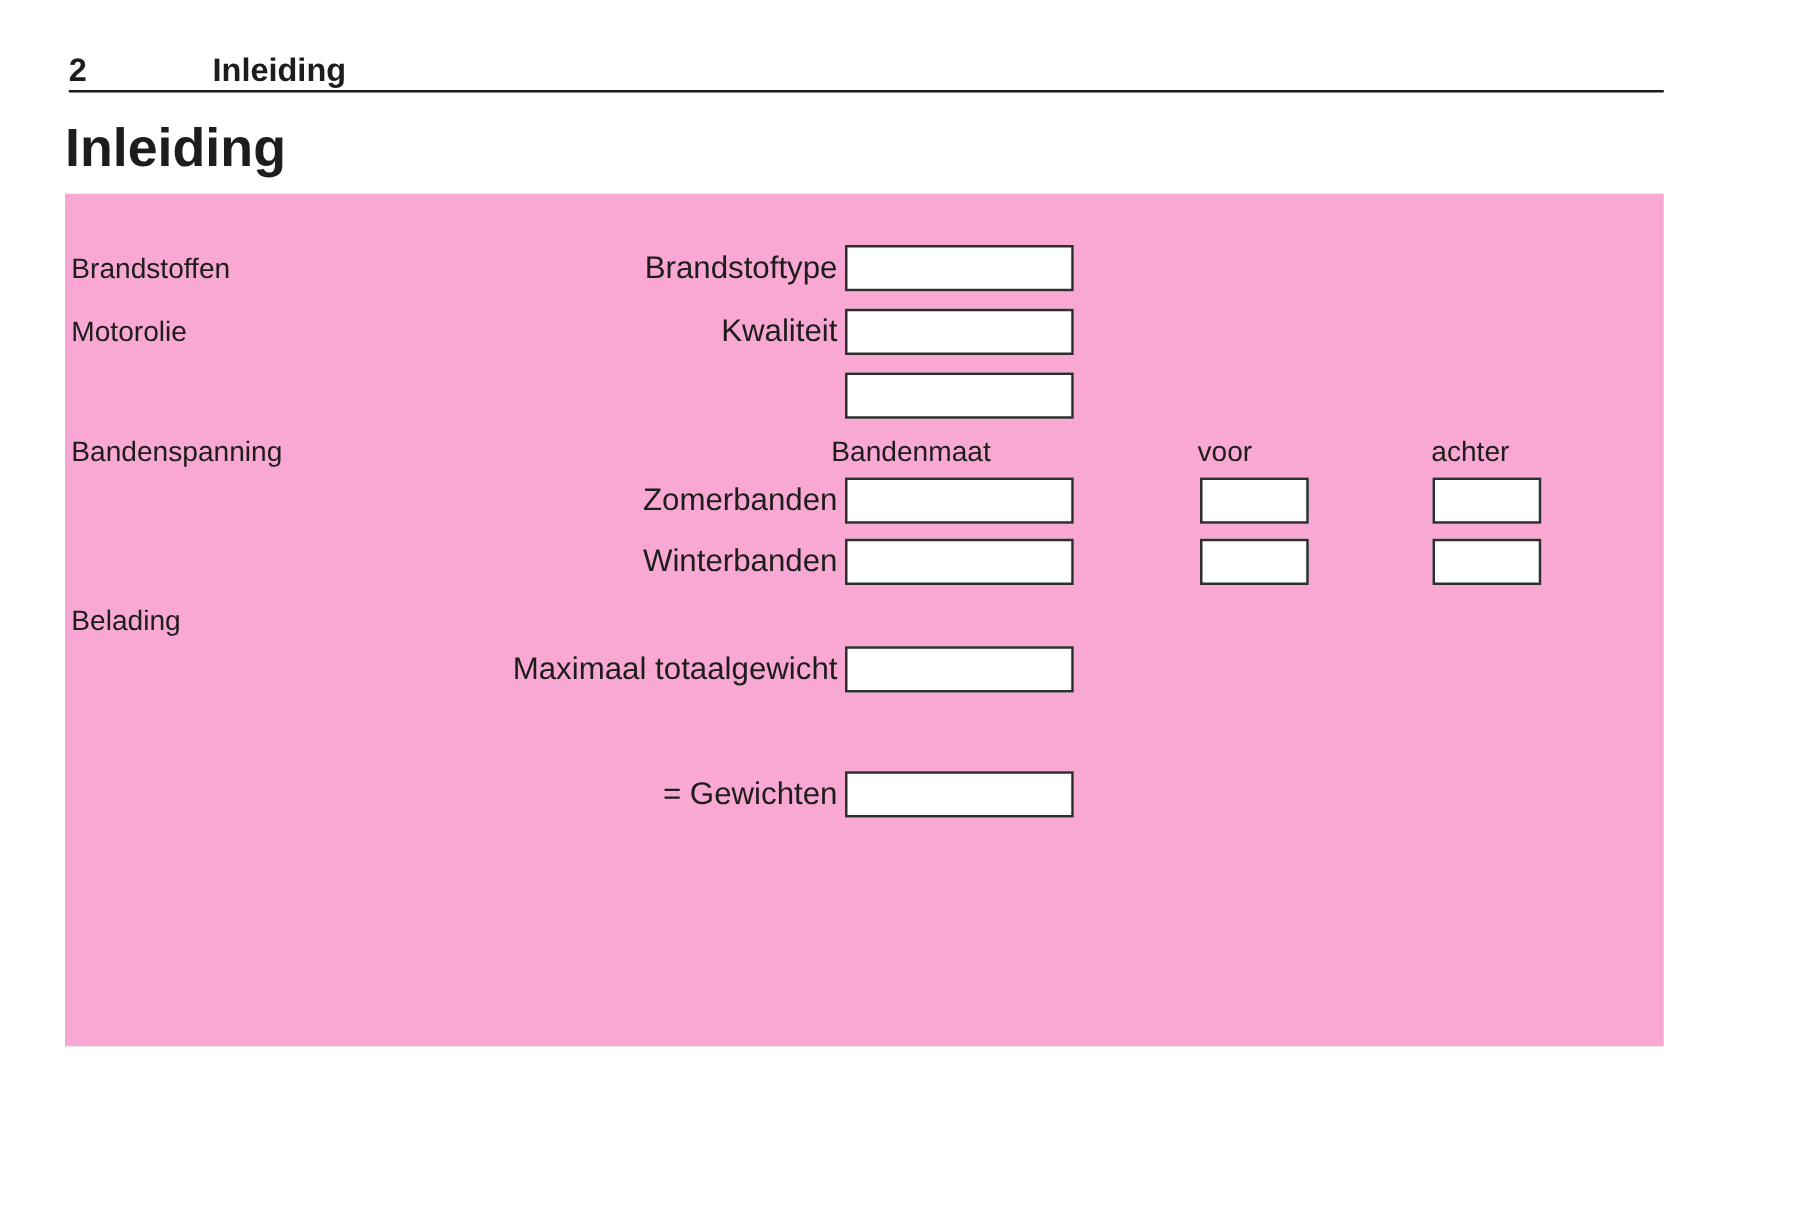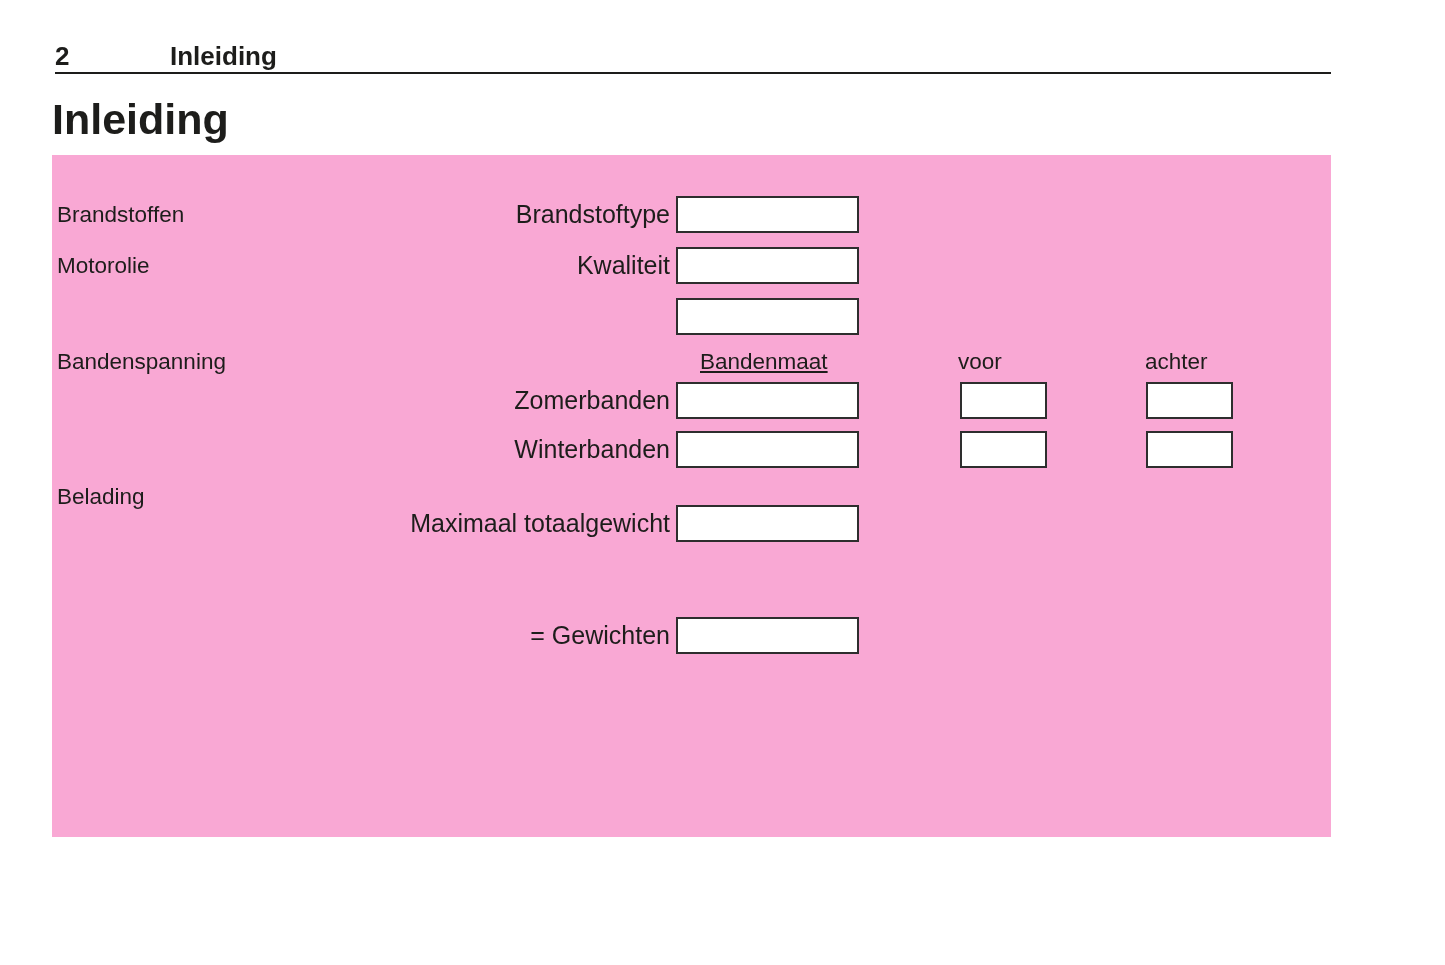"Bandenmaat" .col-header.size-col { left: 648px -> 613px; text-decoration: underline -> none }
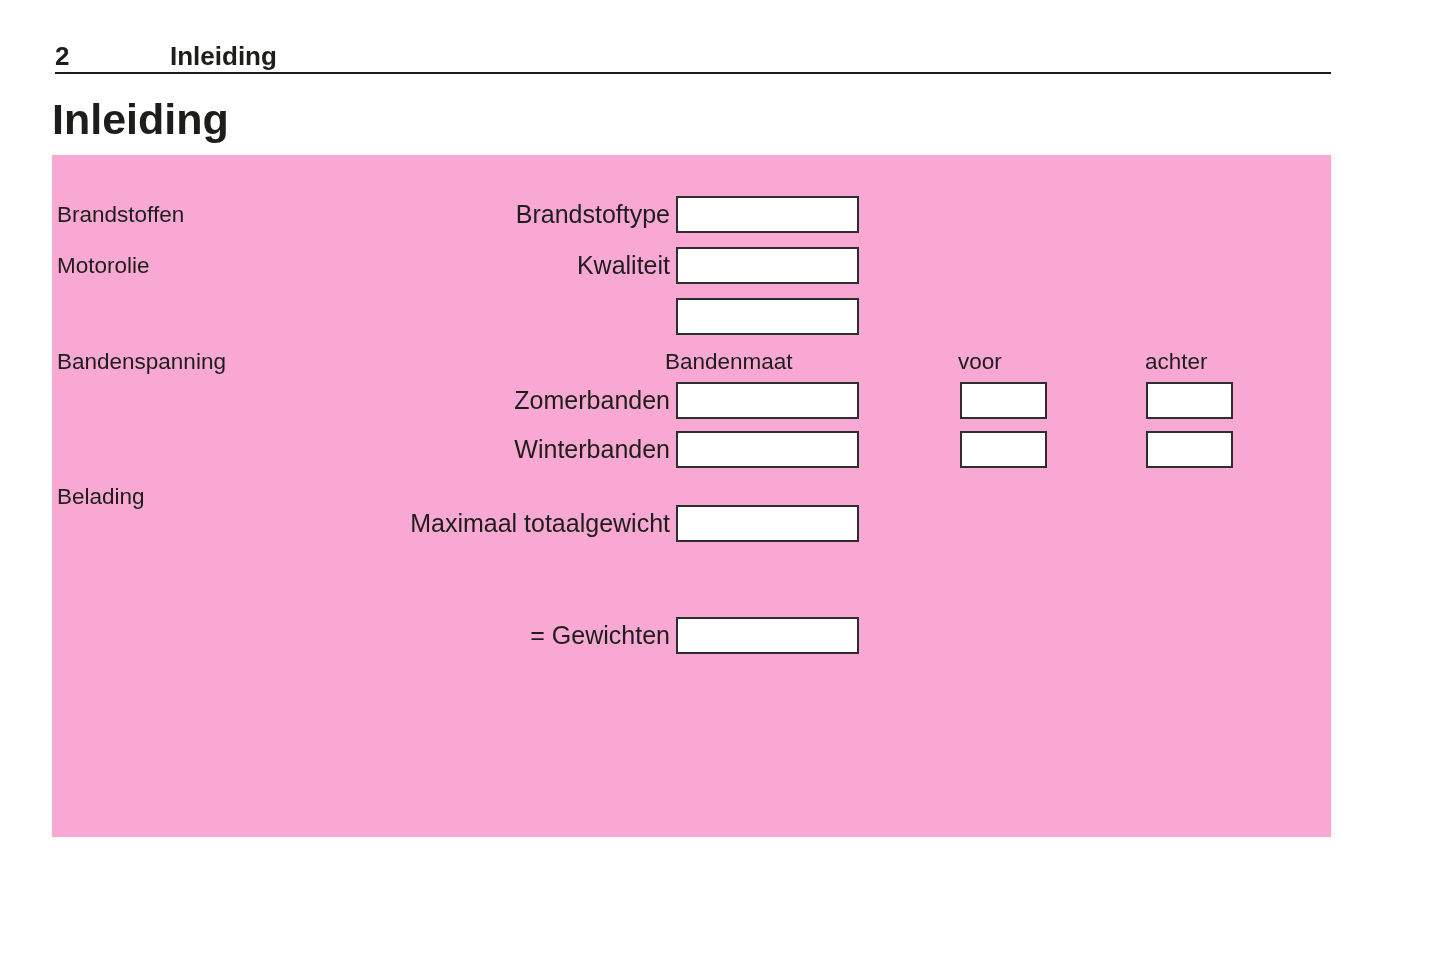"Maximaal totaalgewicht" .row-maxweight { top: 350px -> 362px }
